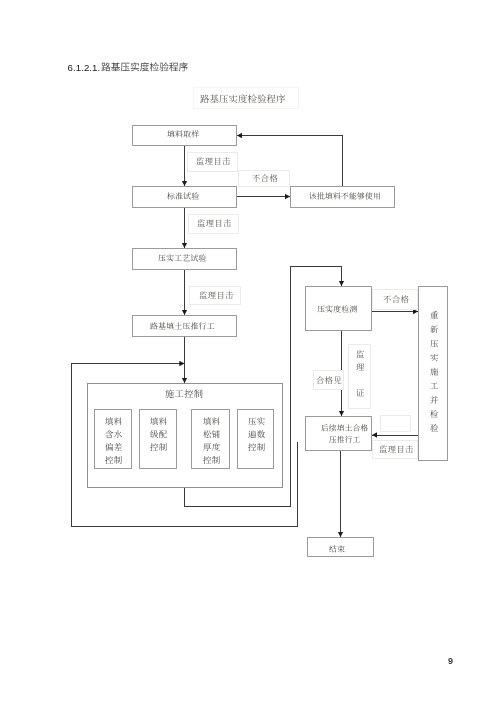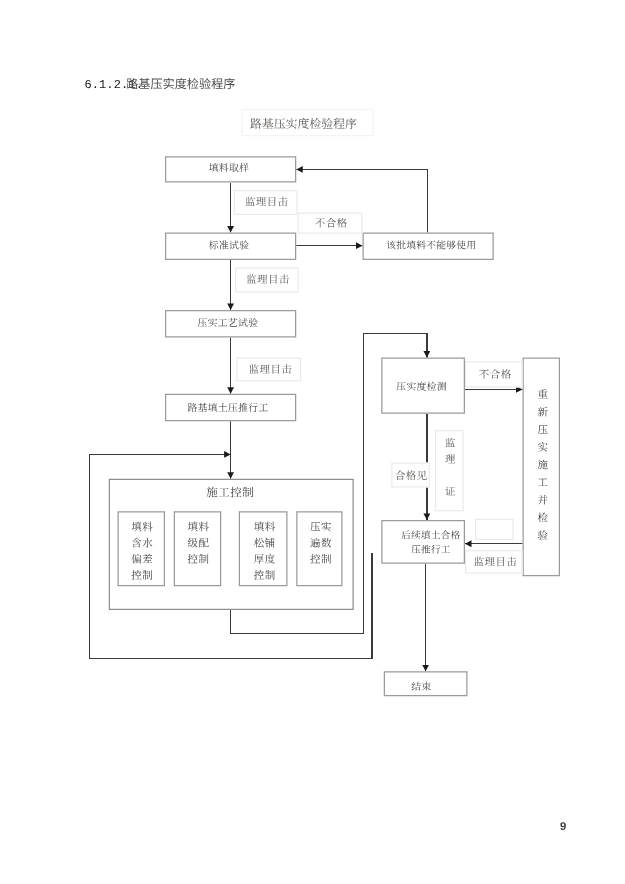"6.1.2.1." .heading { font-family: Liberation Mono, monospace -> Liberation Sans, sans-serif }
